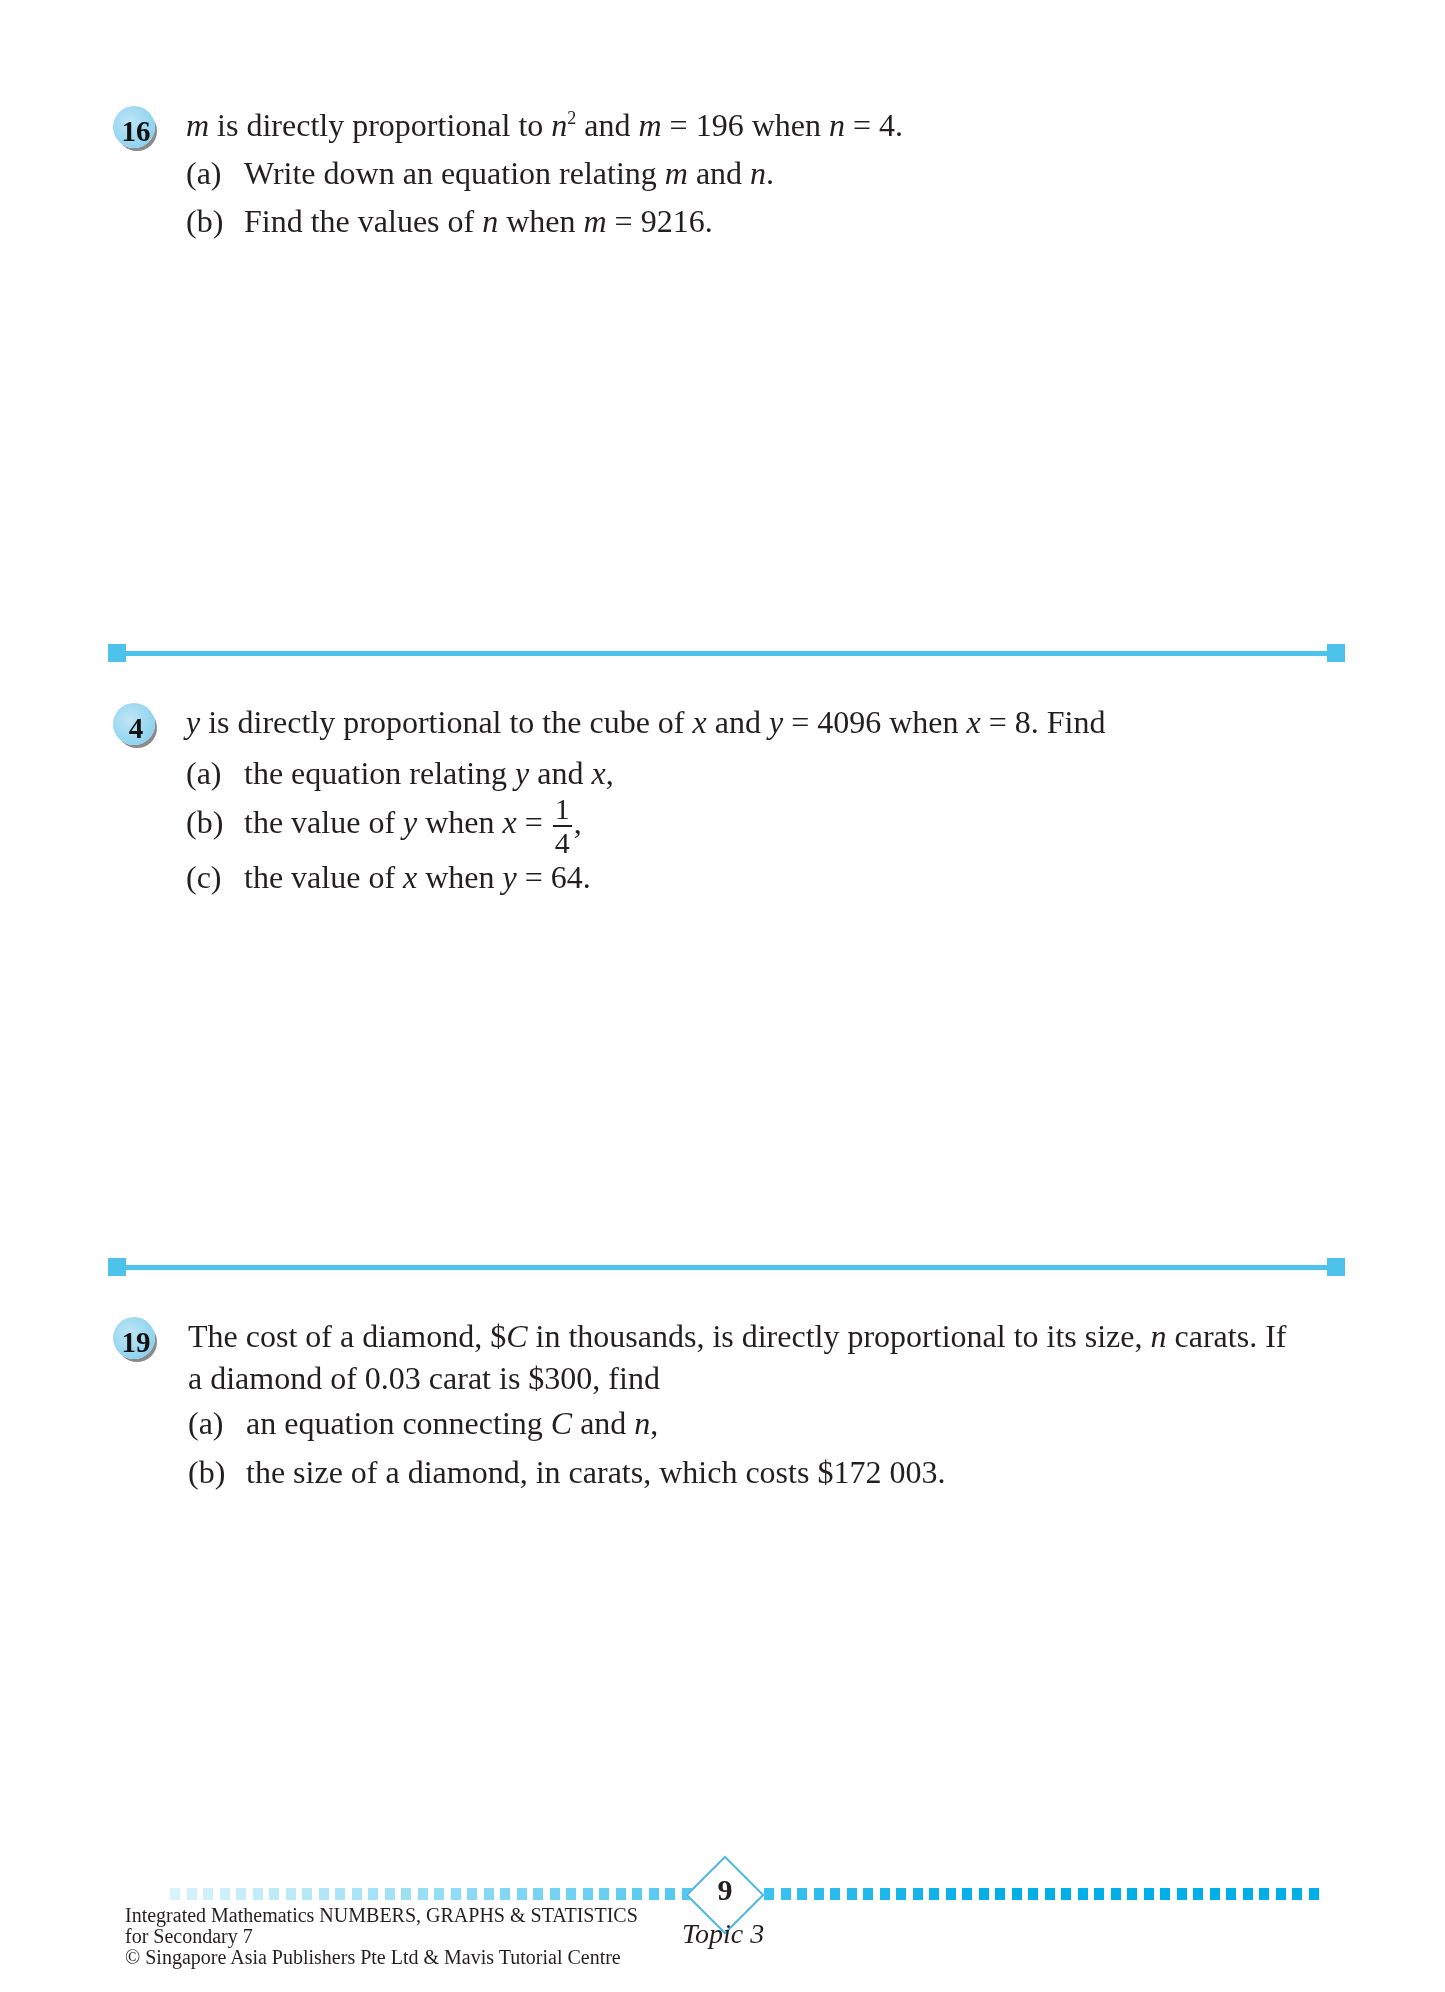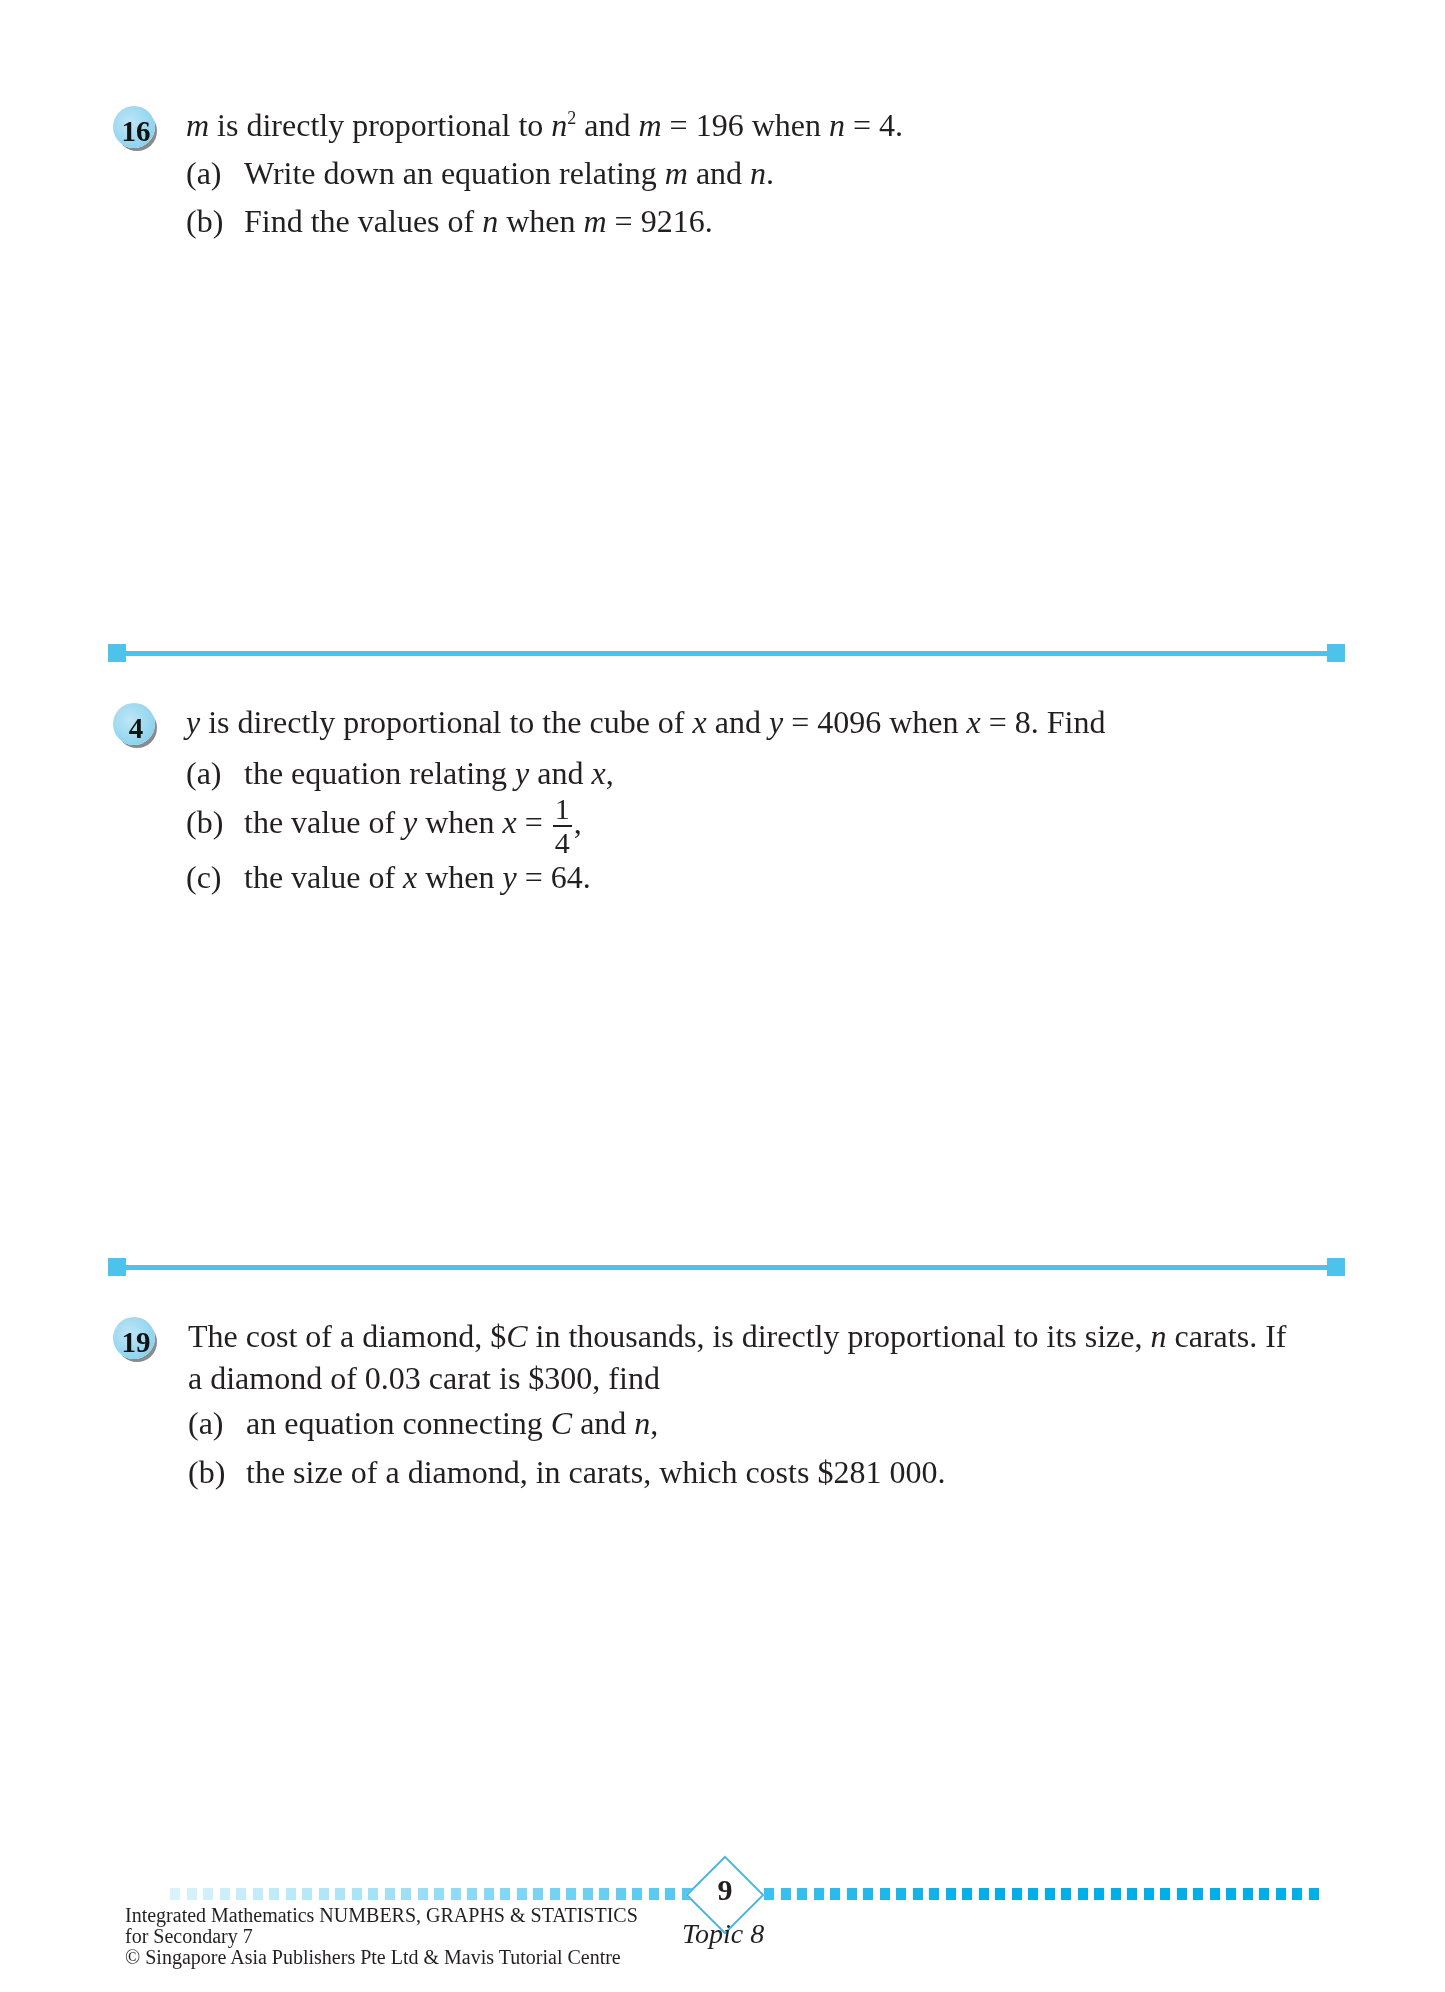"the size of a diamond," span { text: $281 000 -> $172 003 }
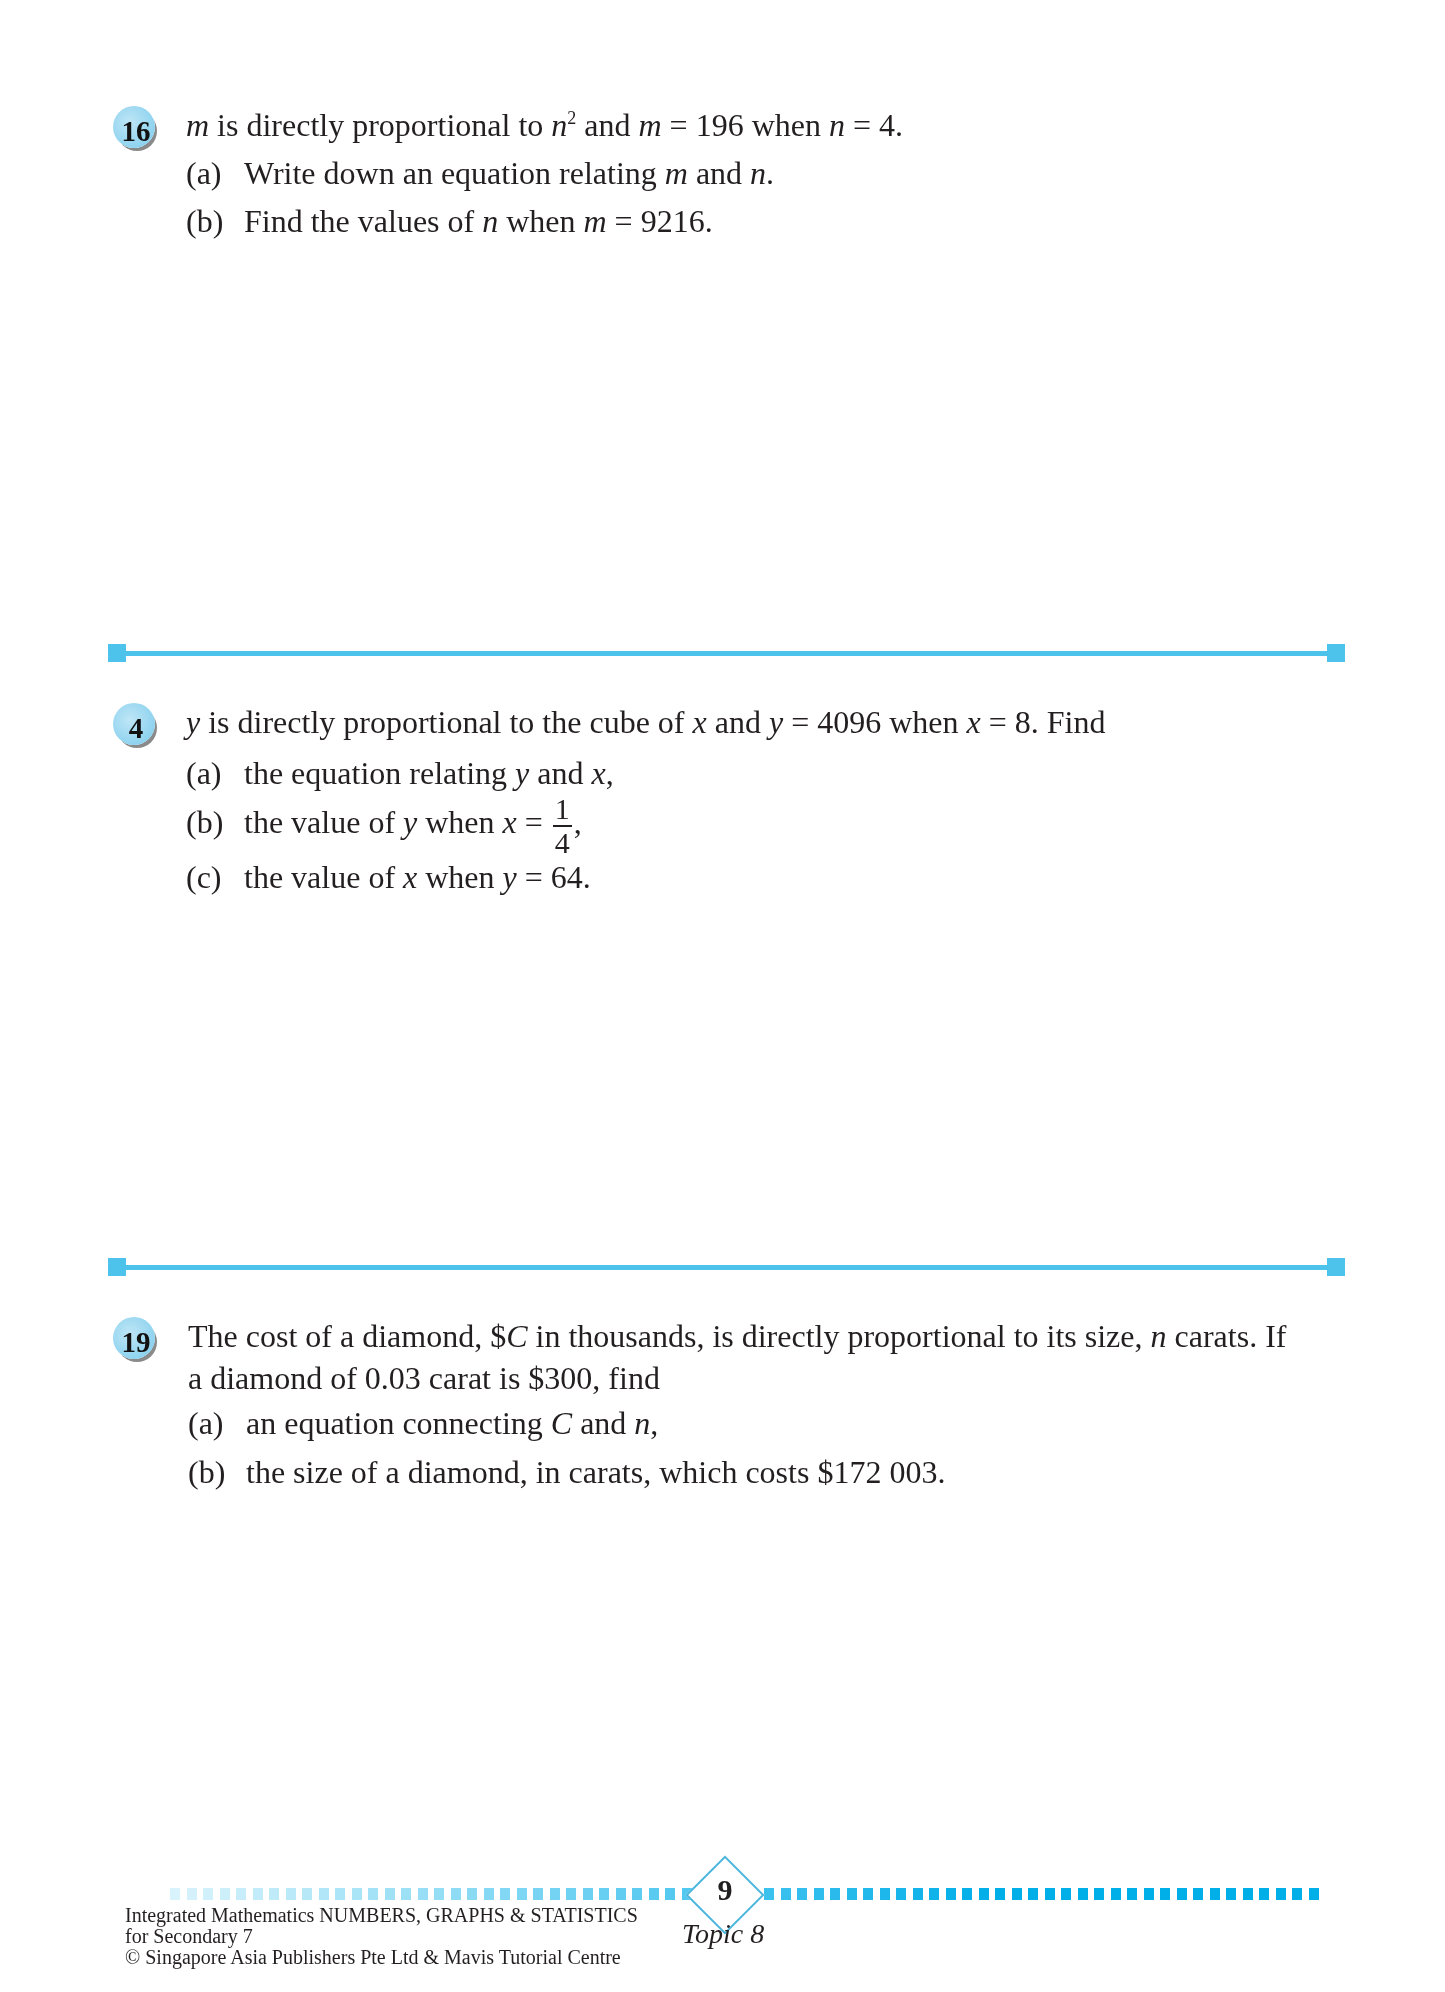"Topic 8" div.topic { text: 8 -> 3 }
